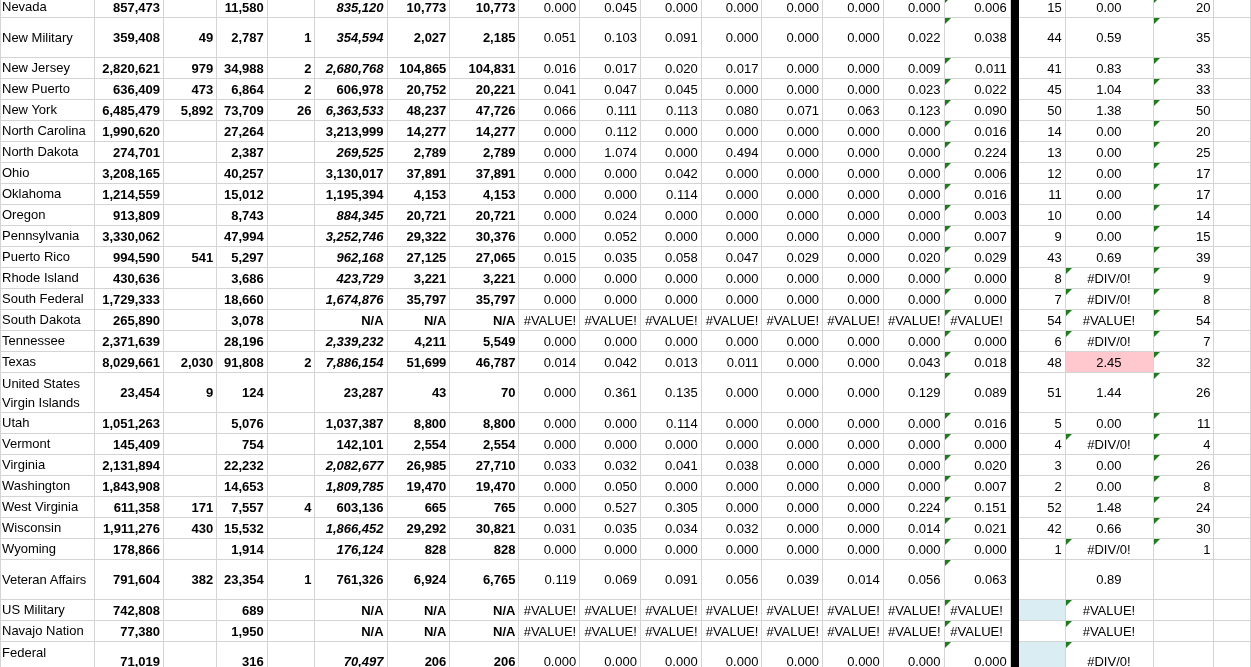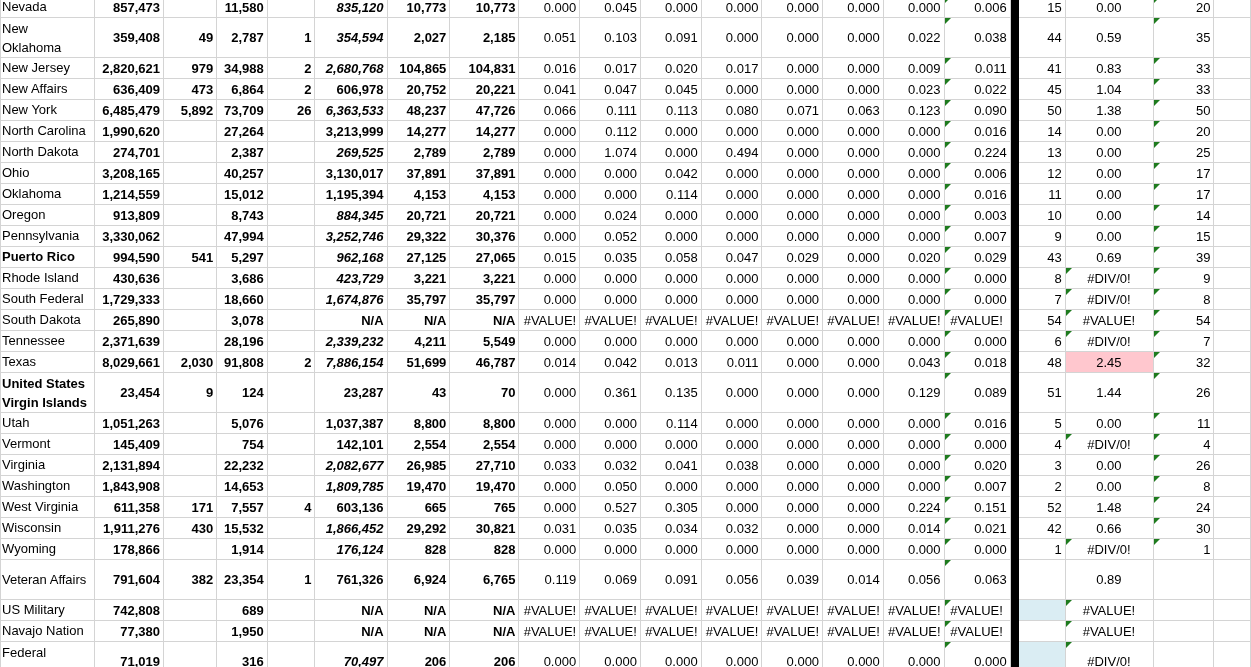"New Oklahoma" span.lnk { text: Oklahoma -> Military }
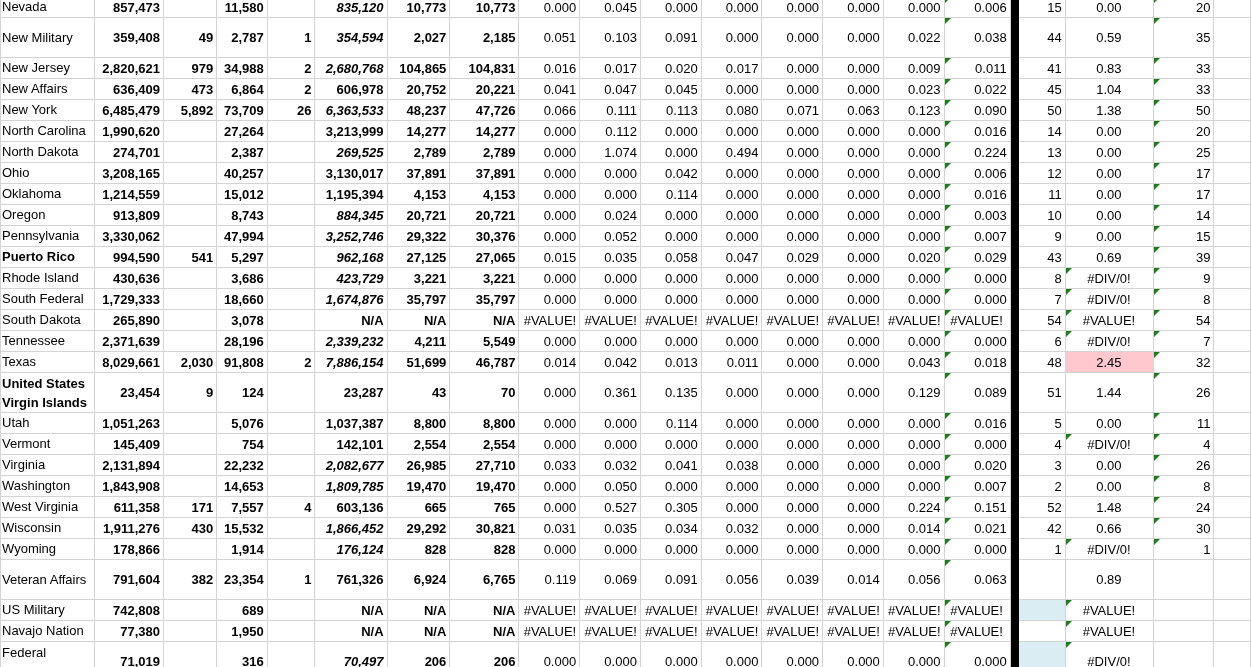"New Affairs" span.lnk { text: Affairs -> Puerto }
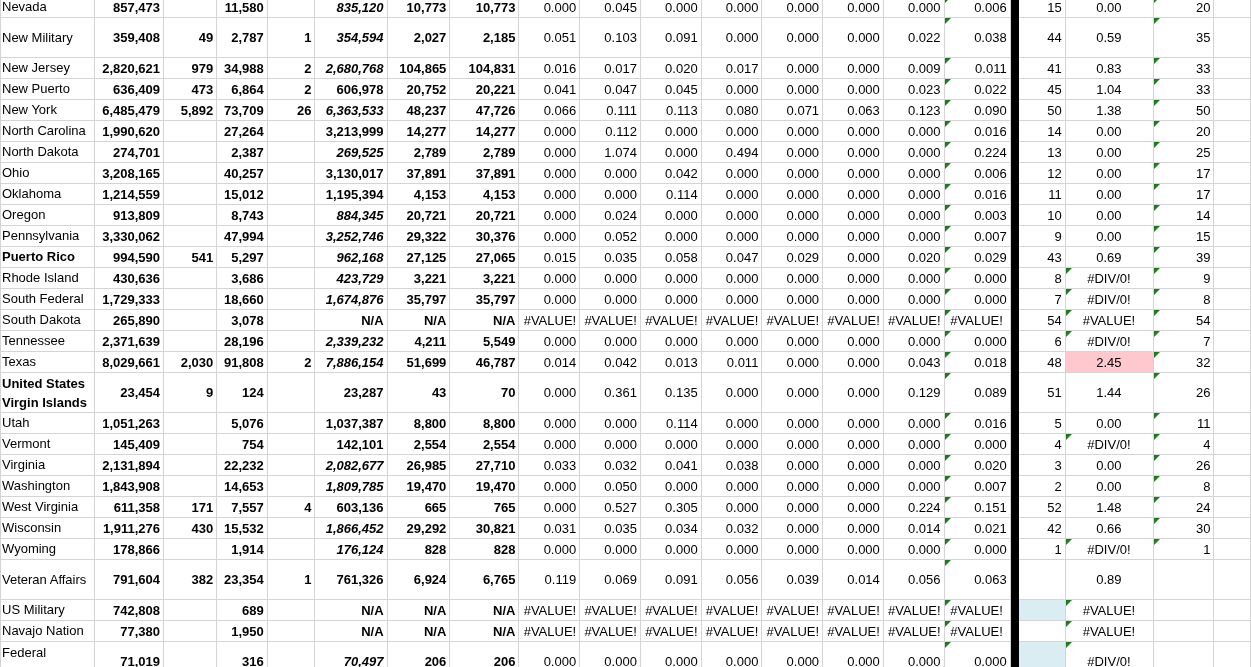"Puerto Rico" td.bold-name { font-weight: bold -> normal }
